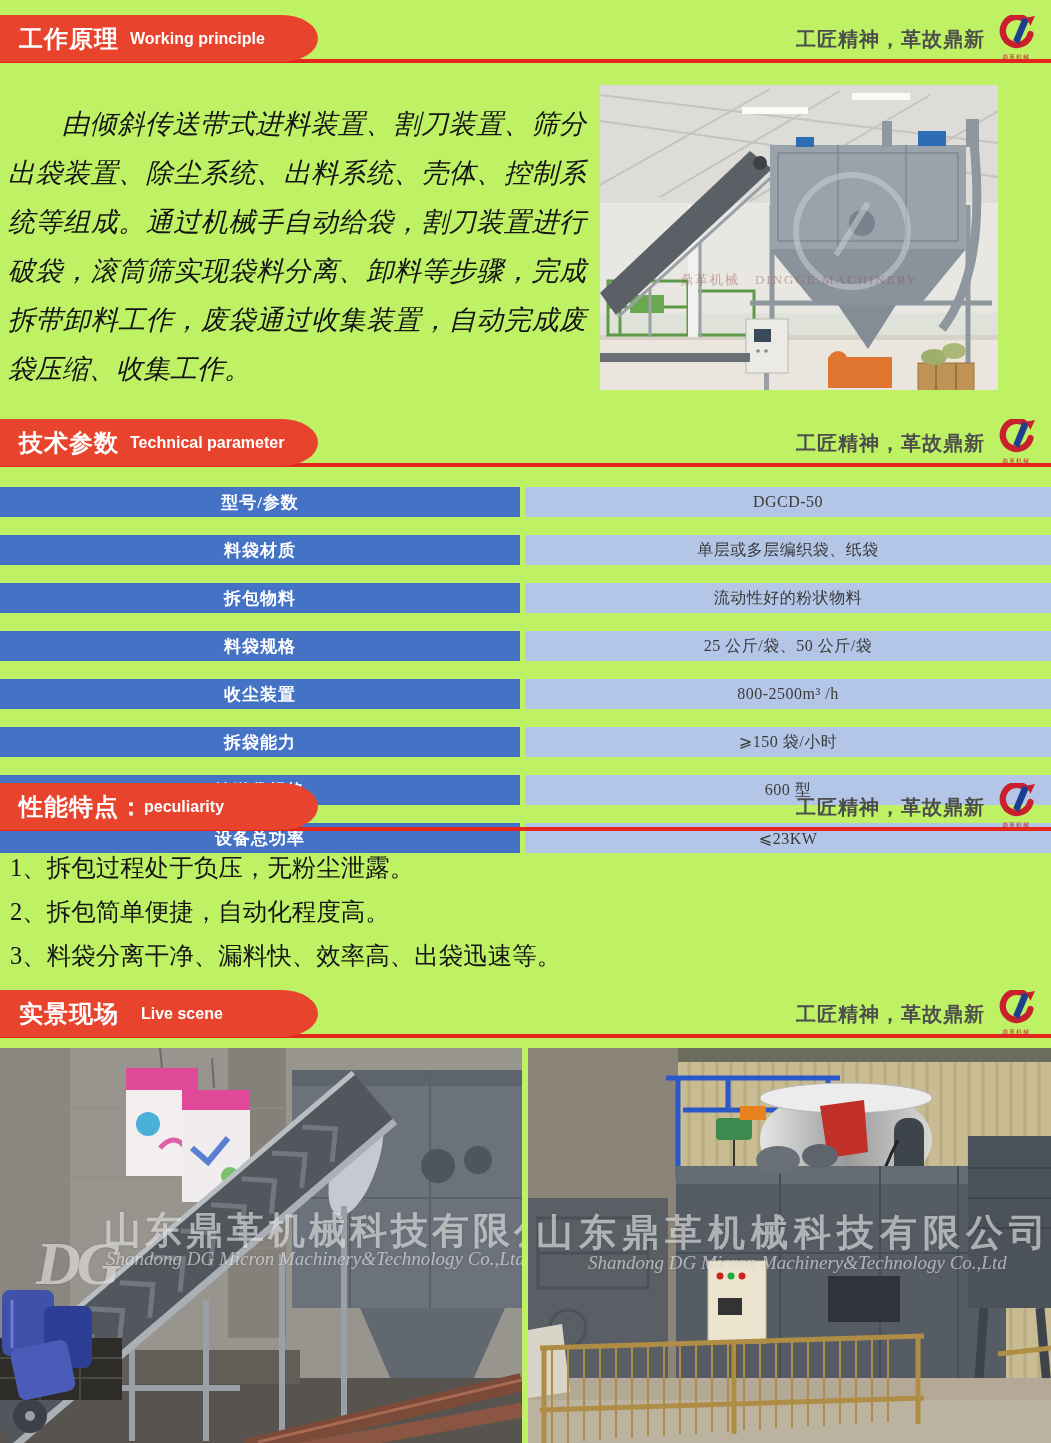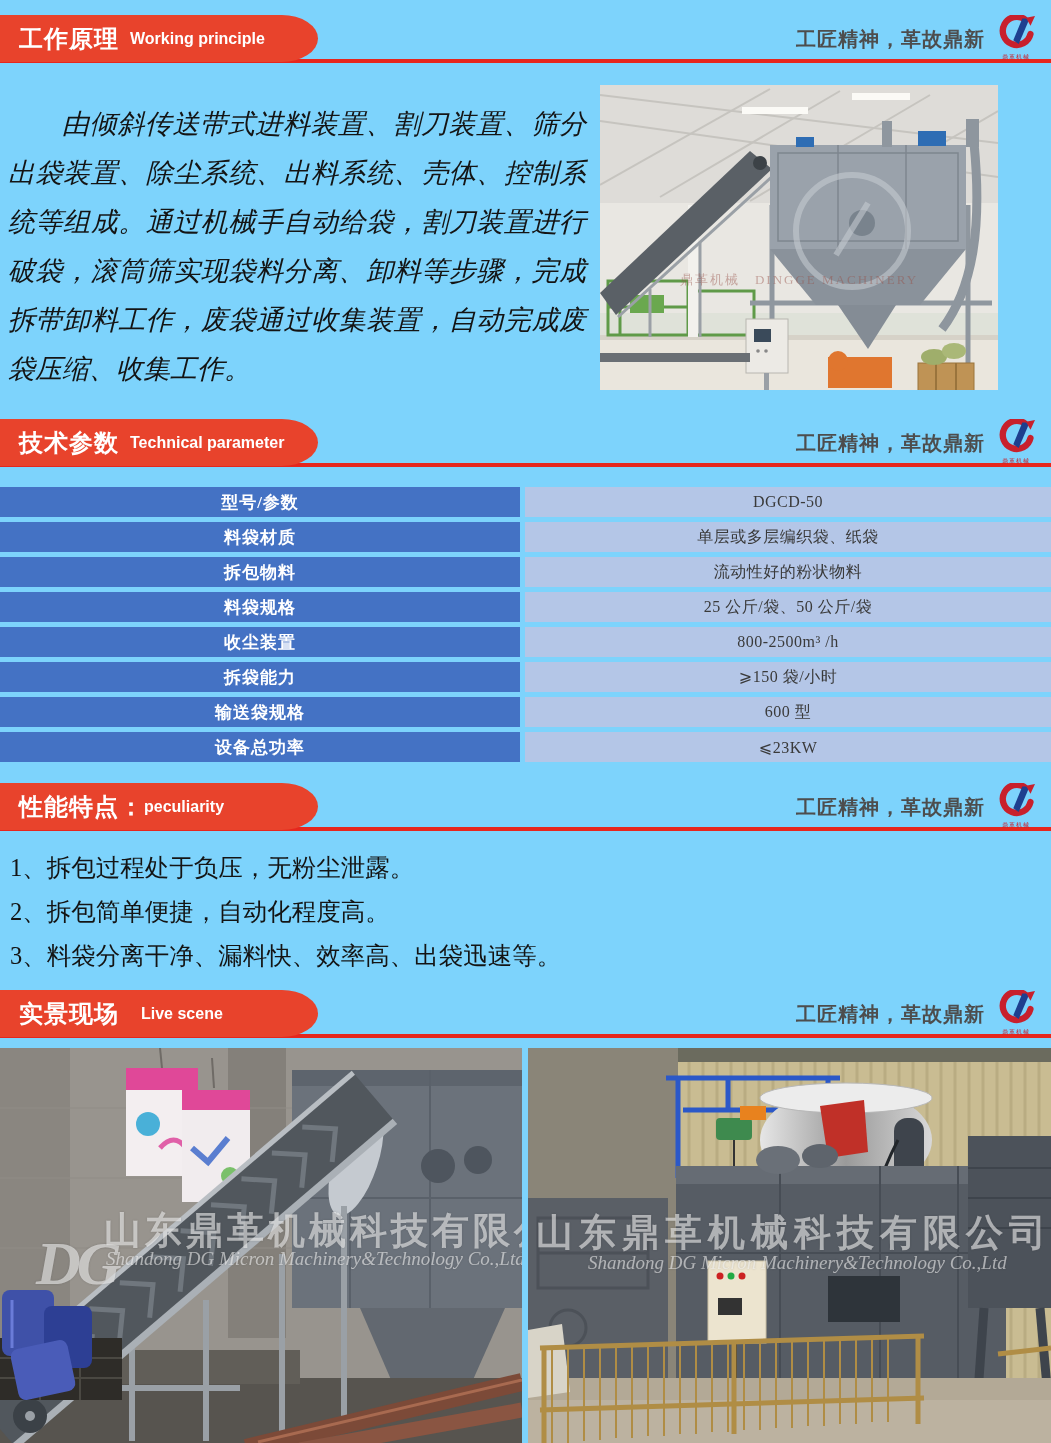"工作原理" .page { background: #7dd3fc -> #bef264 }
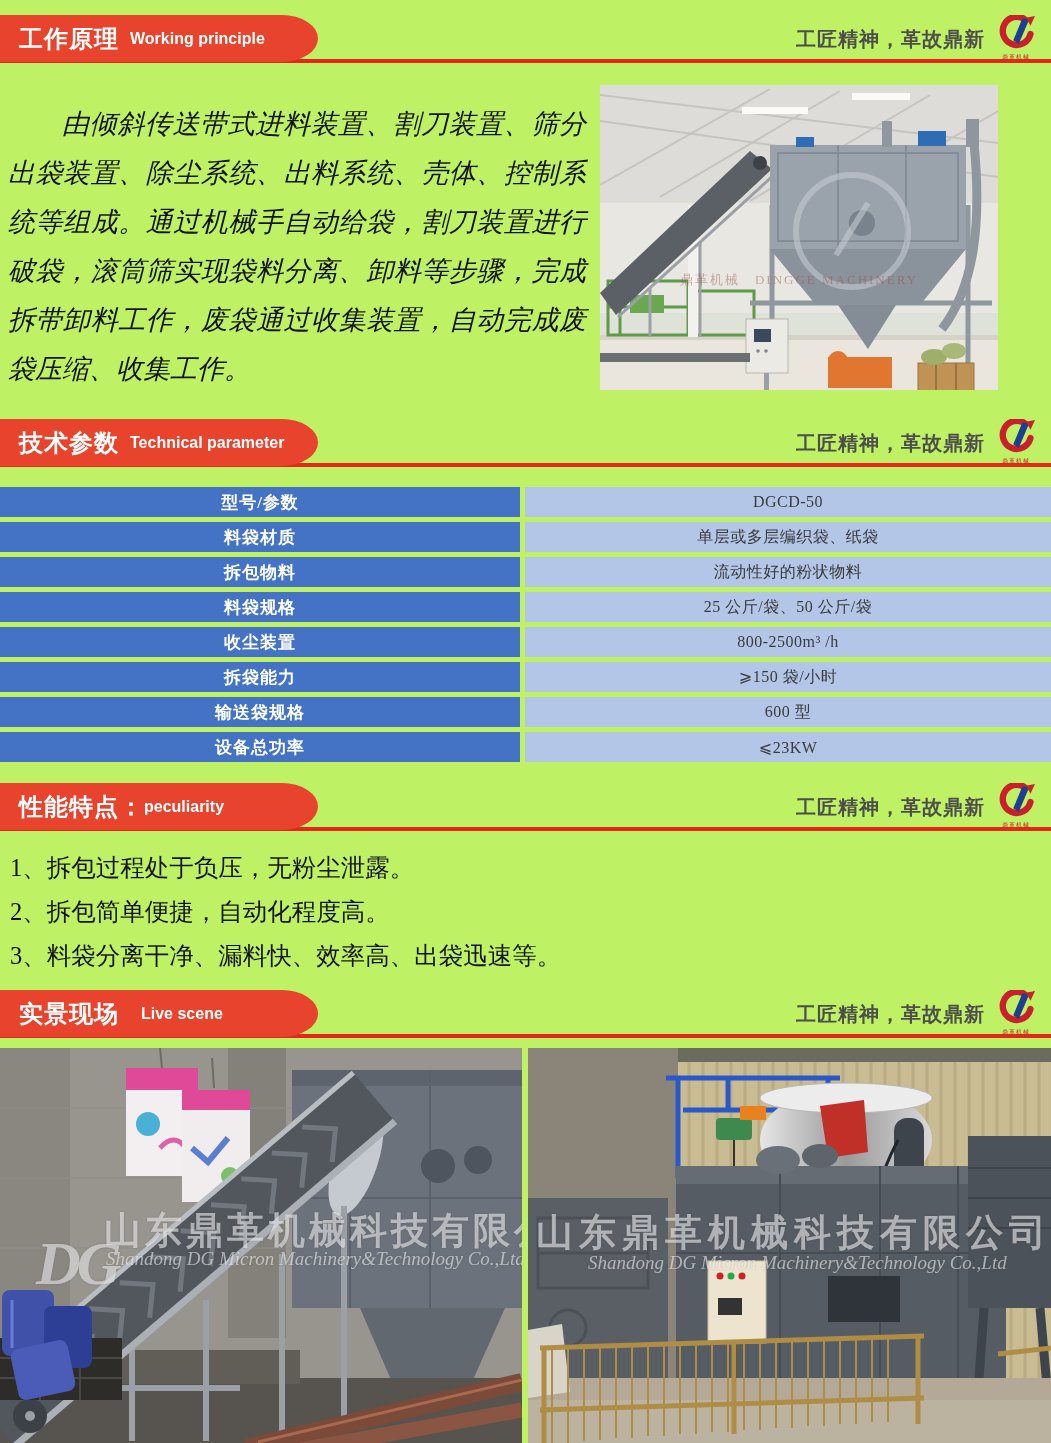"型号/参数" .ptable { gap: 5px -> 18px }
